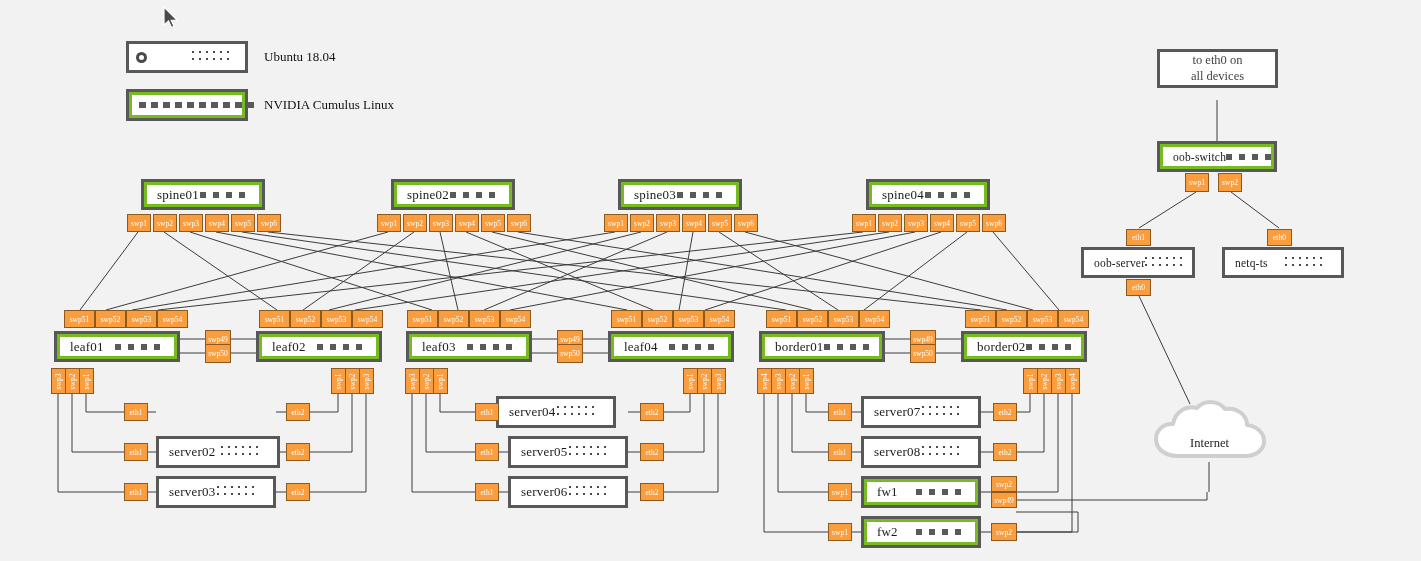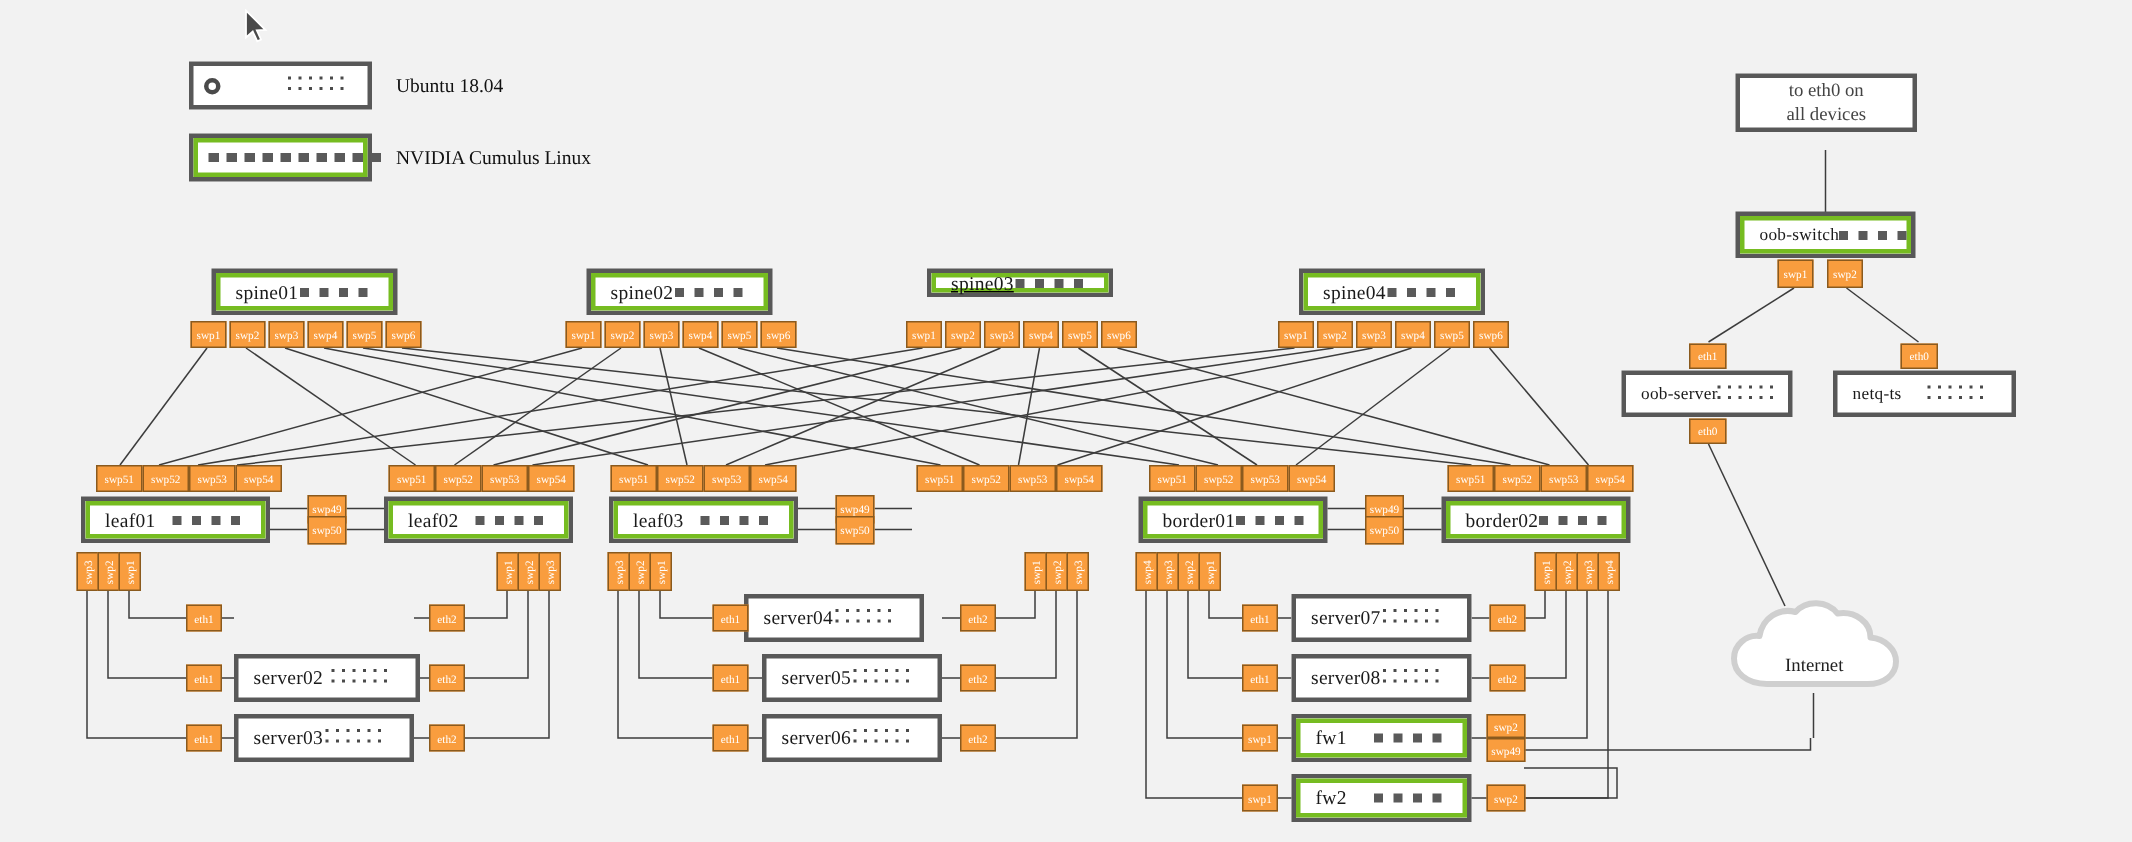"spine03" div.device { height: 19px -> 31px; text-decoration: underline -> none }
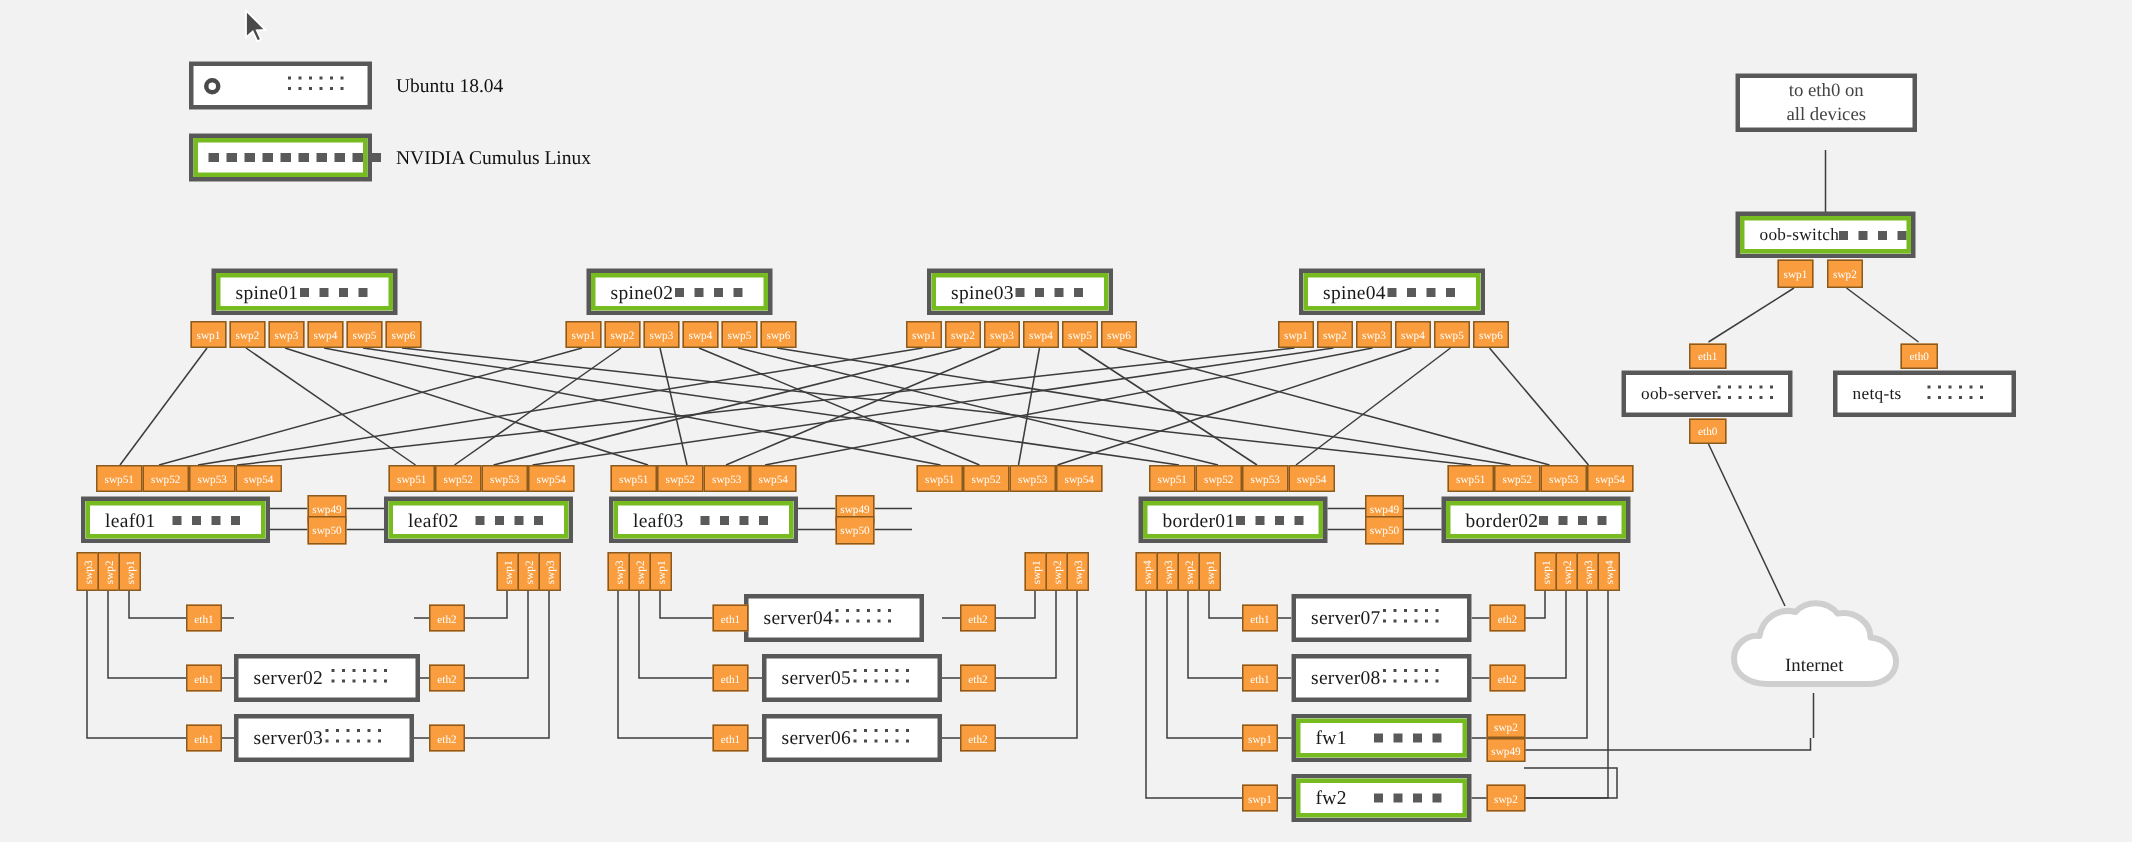"leaf04" div.device { html: none -> <div> <div> <span>leaf04</span> <span> <i></i> <i></i> <i></i> <i></i> </span> </div> </div> }
